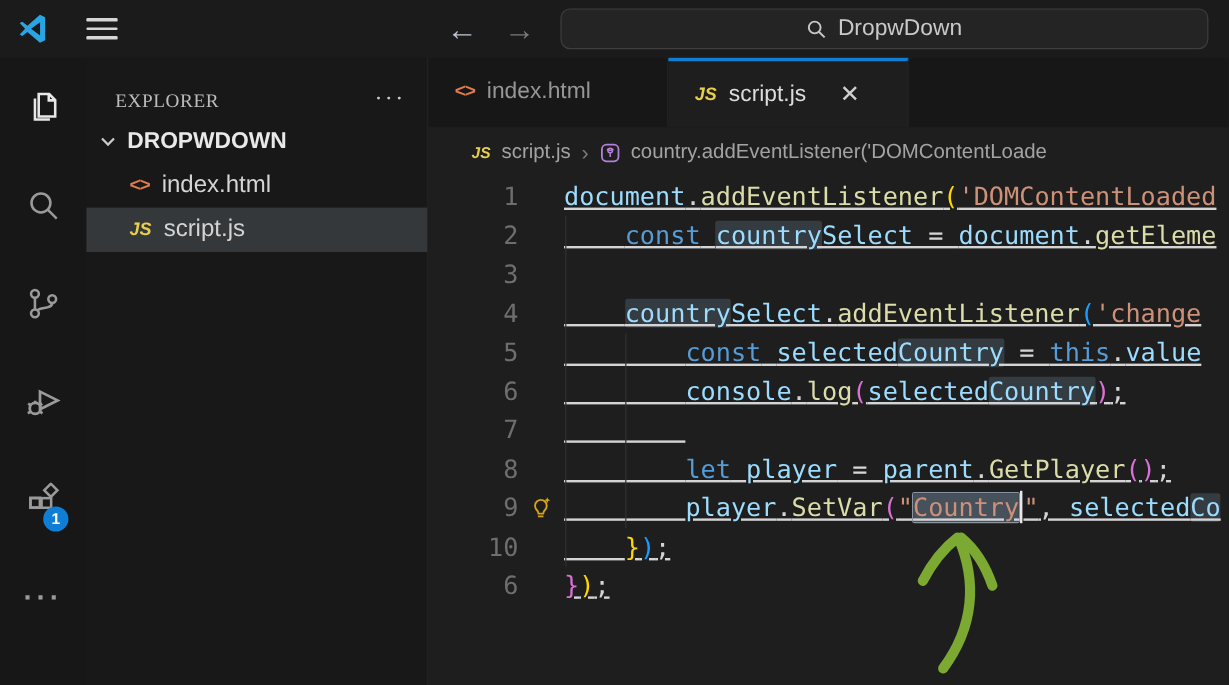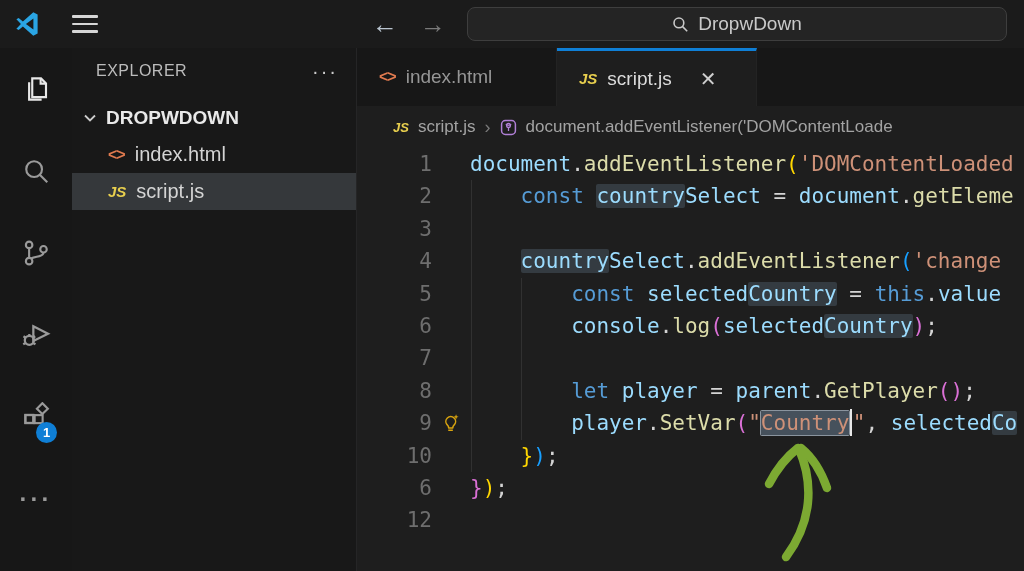"EXPLORER" .sb-header { align-items: center -> flex-end; font-family: none -> Liberation Serif, serif }
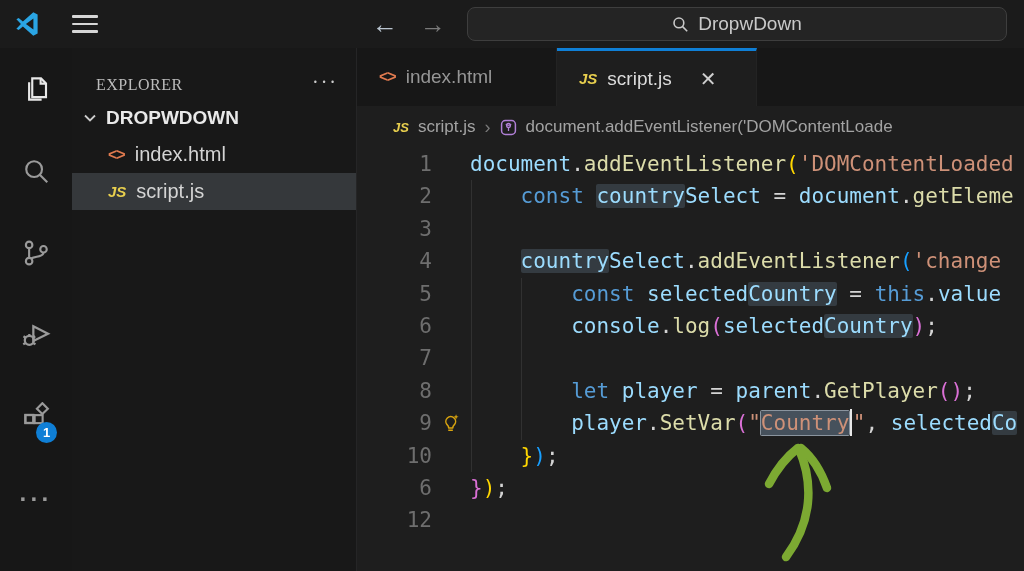"document.addEventListener('DOMContentLoade" span { text: document.addEventListener -> country.addEventListener }
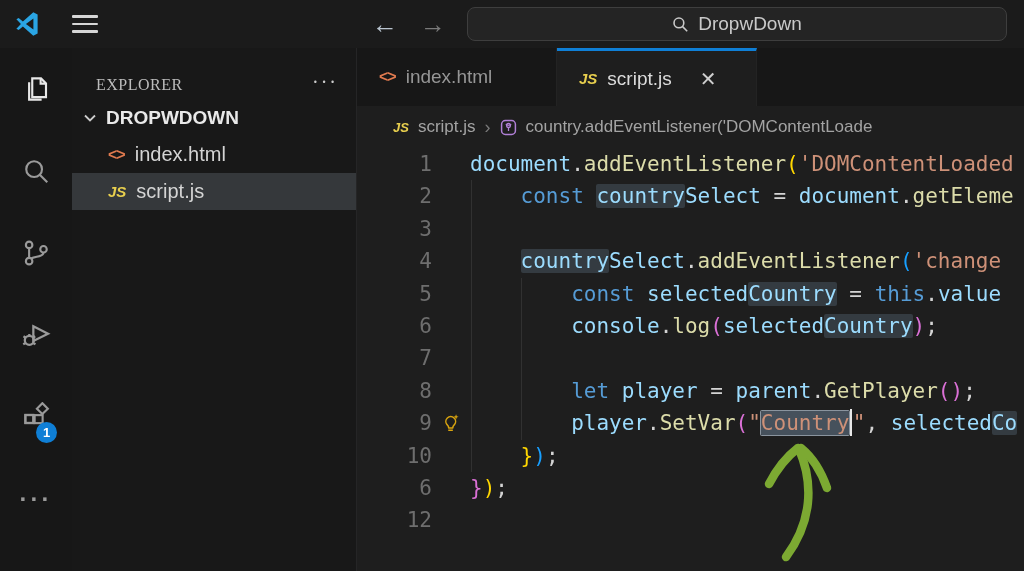"document.addEventListener('DOMContentLoa" .line-text { text-decoration: none -> underline }
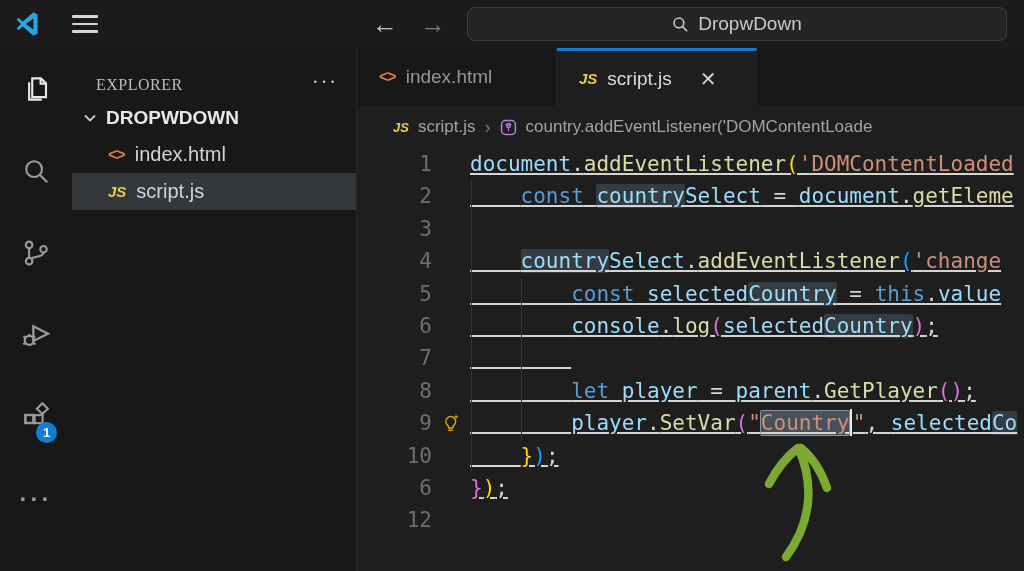"12" span.line-num { html: <span>12</span> -> none }
